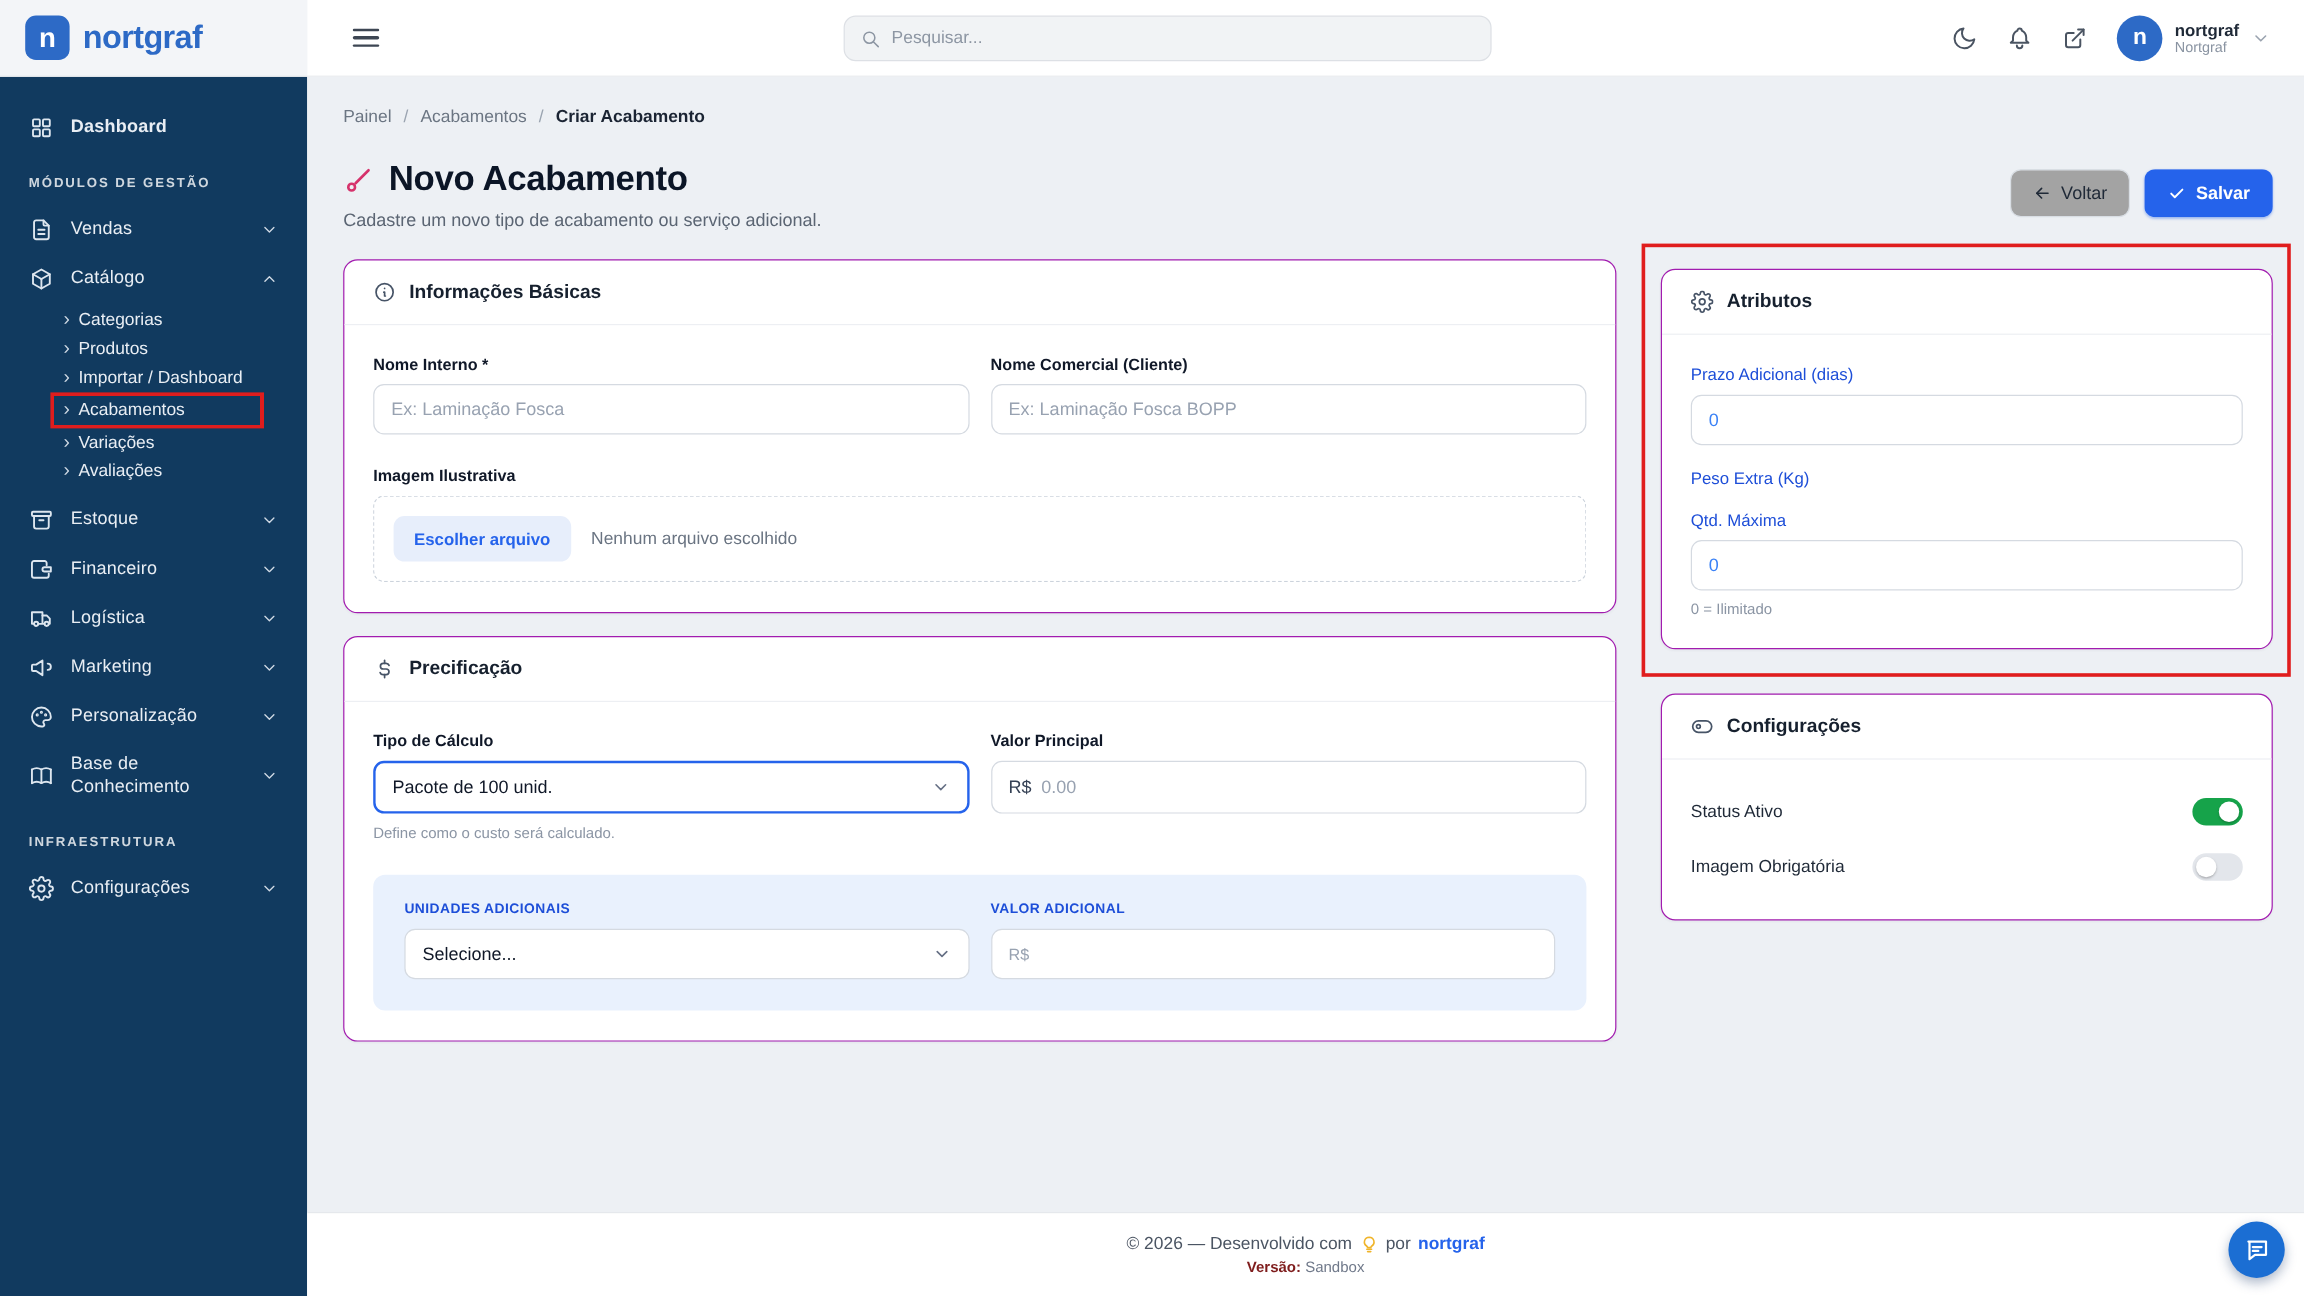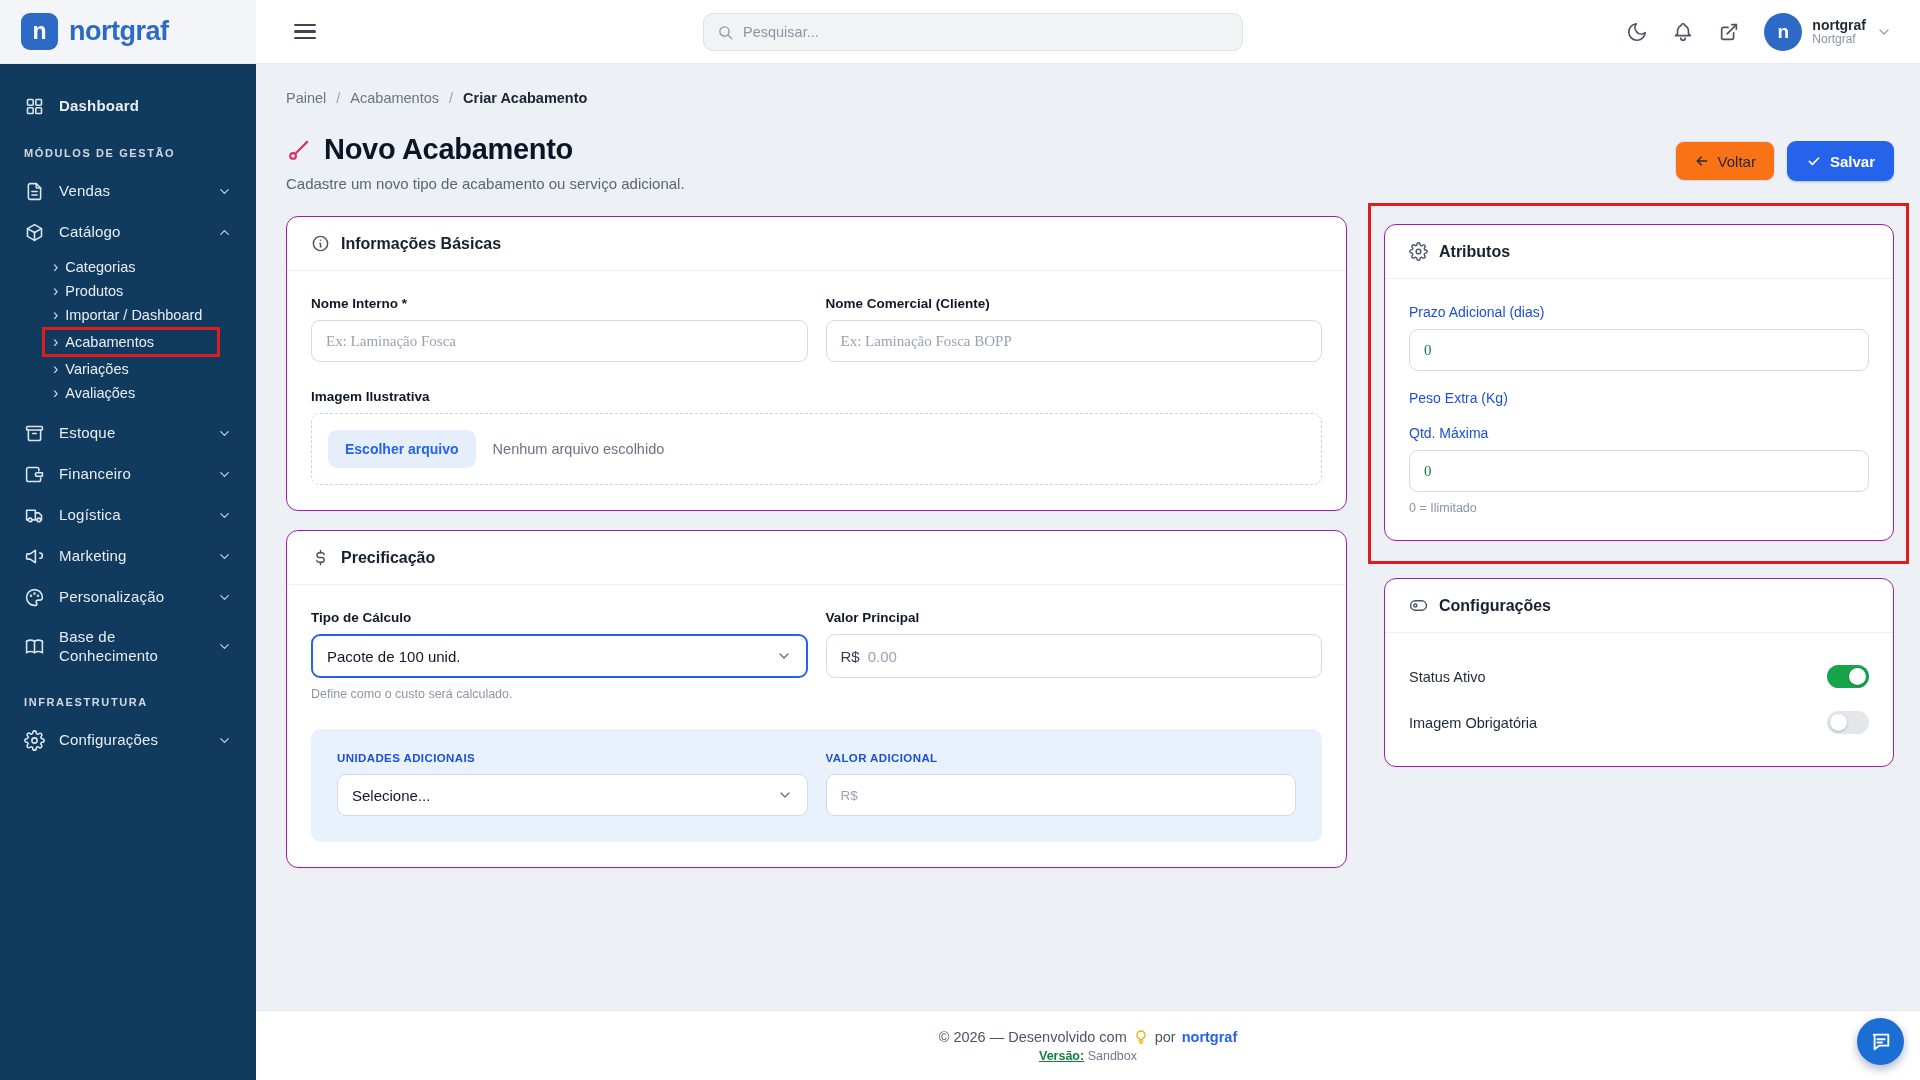"Voltar" .btn-secondary { background: #f97316 -> #a3a3a3 }
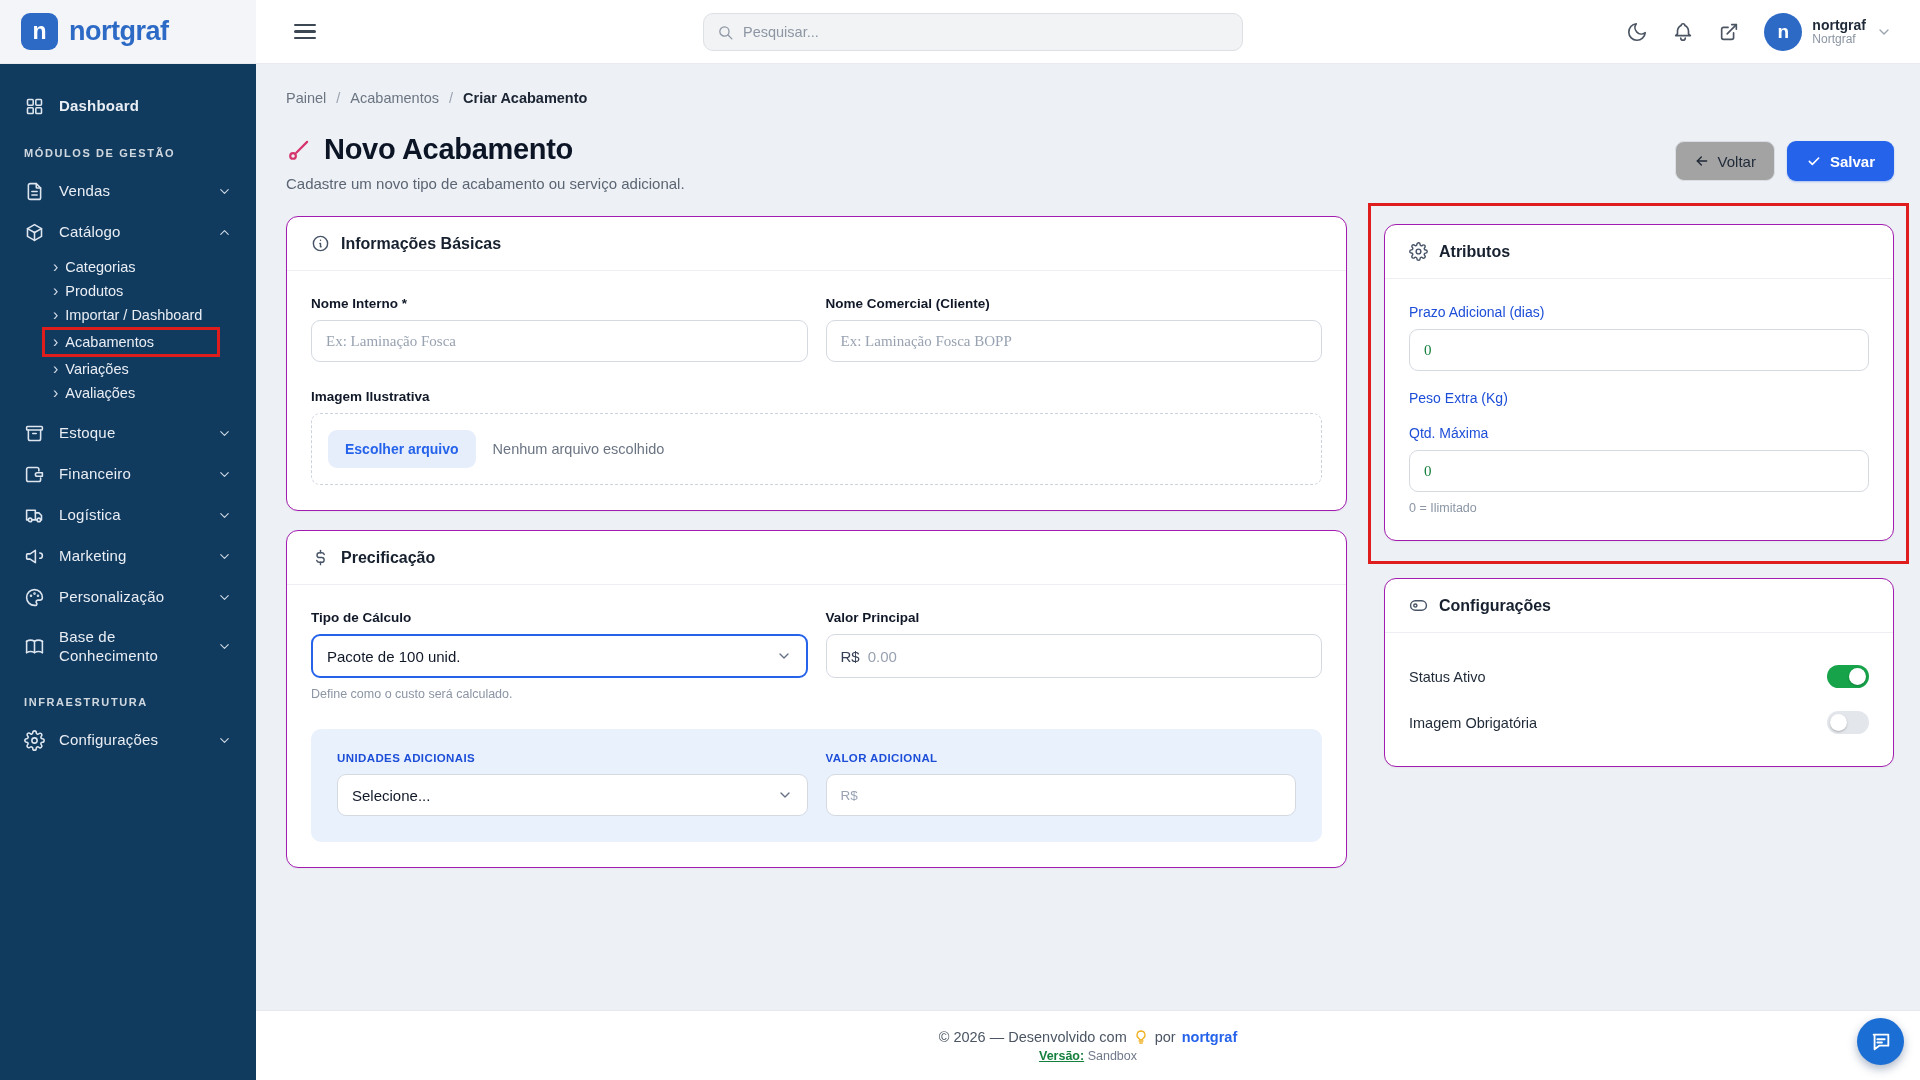"Ex: Laminação Fosca" .text-input { color: #15803d -> #3b82f6; font-family: Liberation Serif, serif -> Liberation Sans, sans-serif }
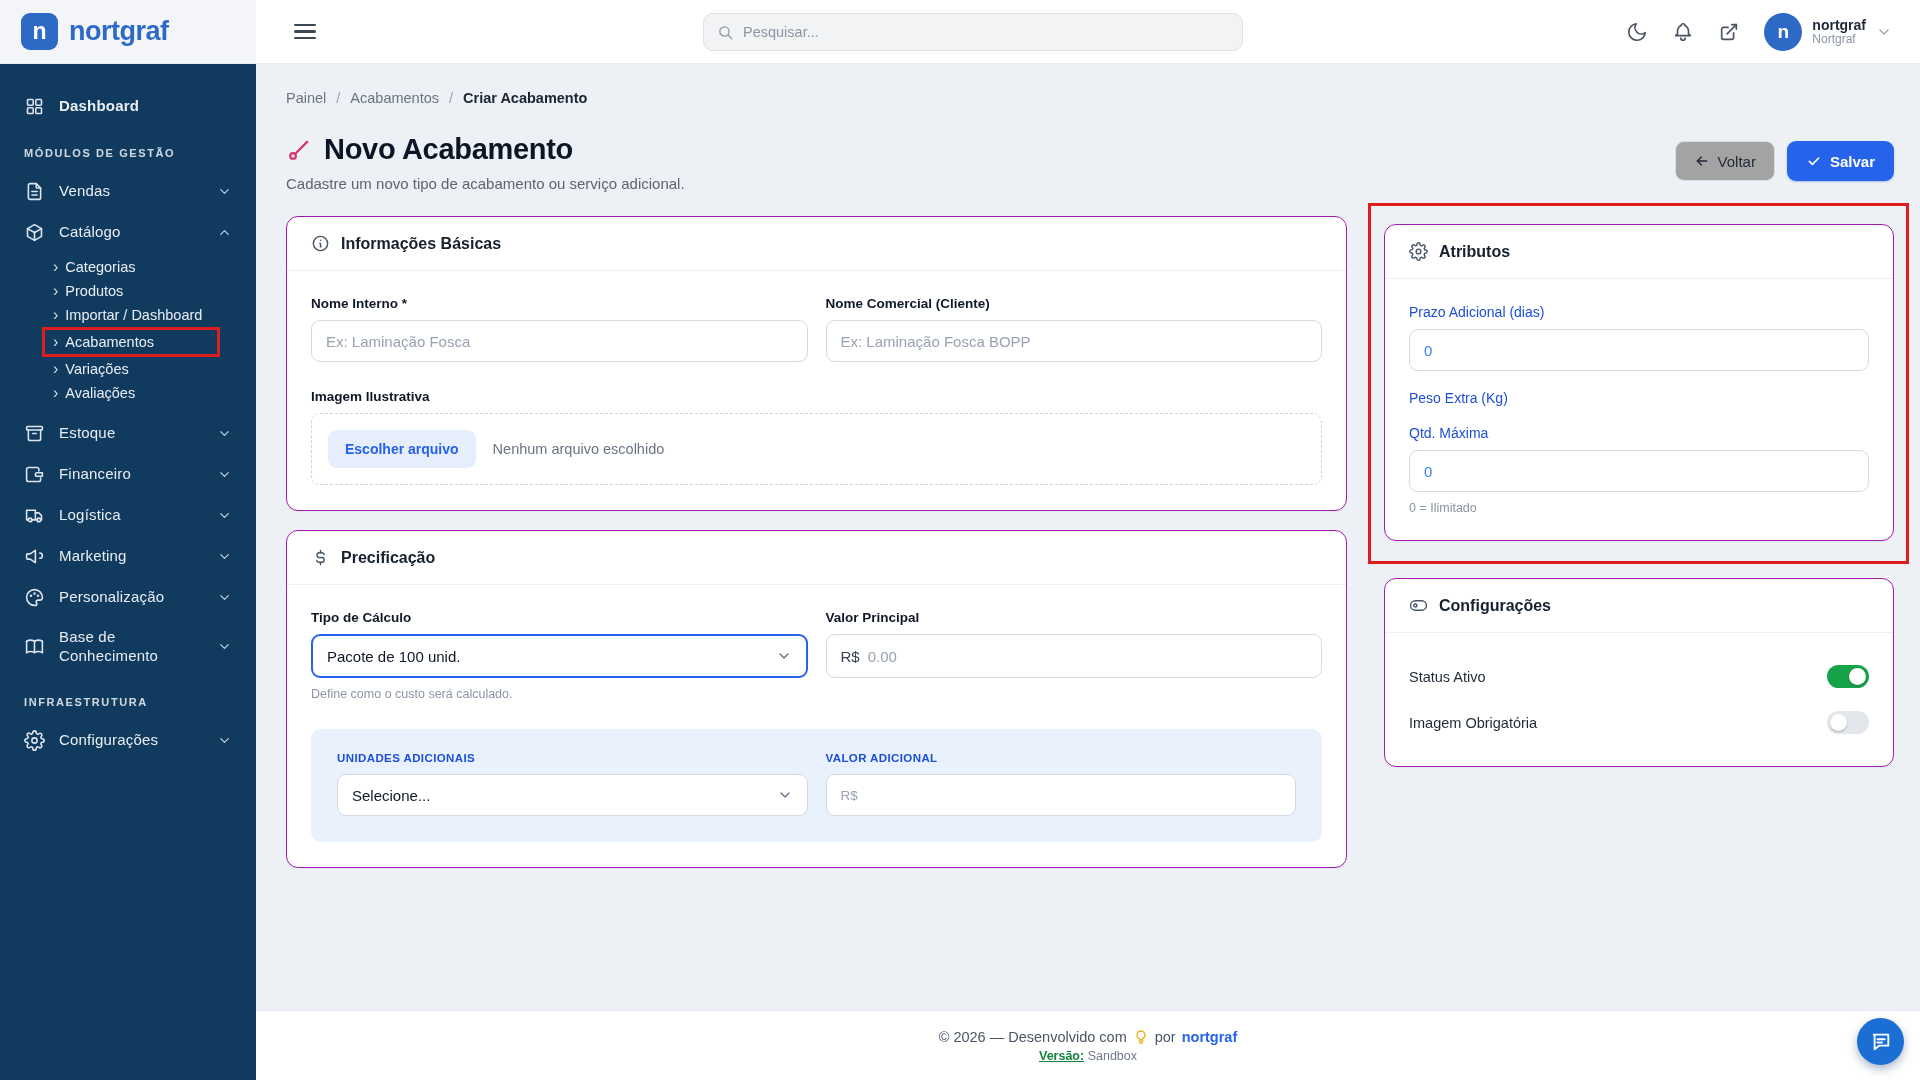"Versão:" .footer-line2 .vlabel { color: #15803d -> #7f1d1d; text-decoration: underline -> none }
